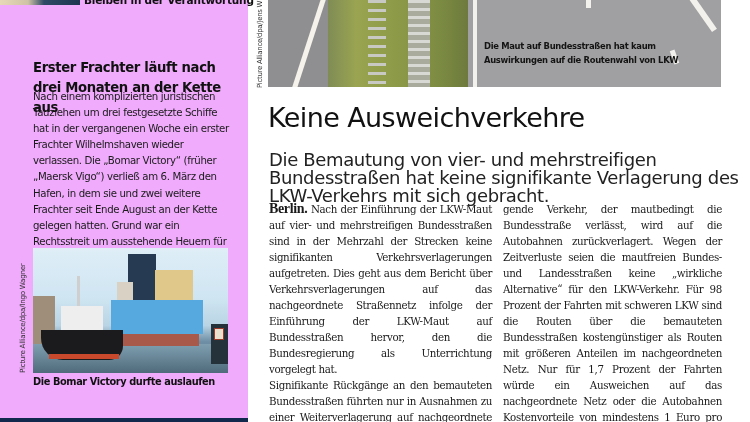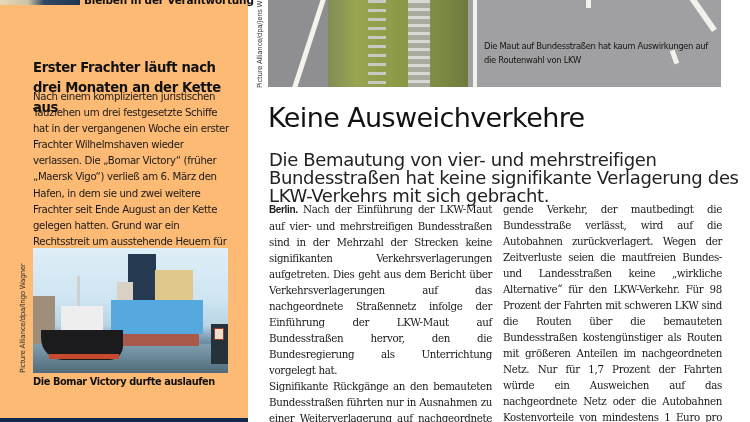"Bleiben in der Verantwortung" .sidebar { background: #fdba74 -> #f0abfc }
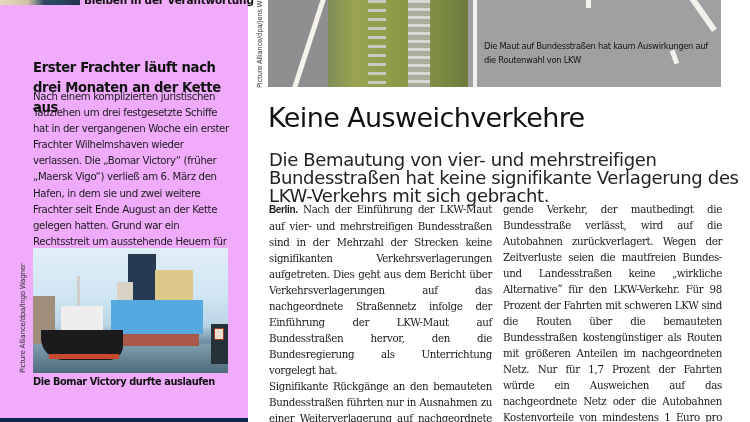"Die Maut auf Bundesstraßen hat" .road-caption { font-weight: normal -> bold }
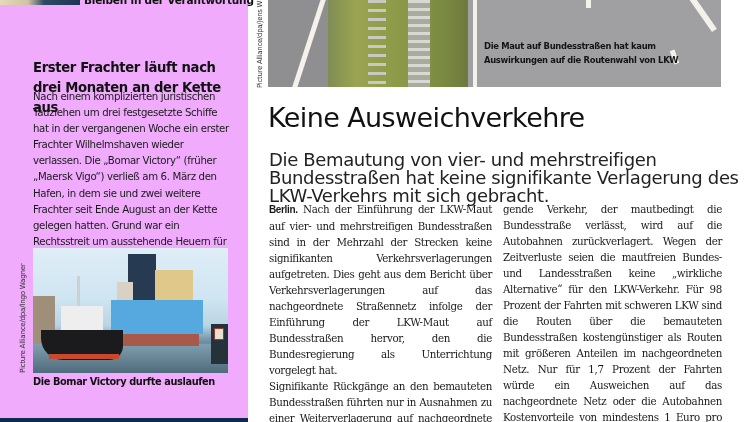"Berlin." .dateline { font-family: Liberation Sans, sans-serif -> Liberation Serif, serif; font-size: 10px -> 14px }
